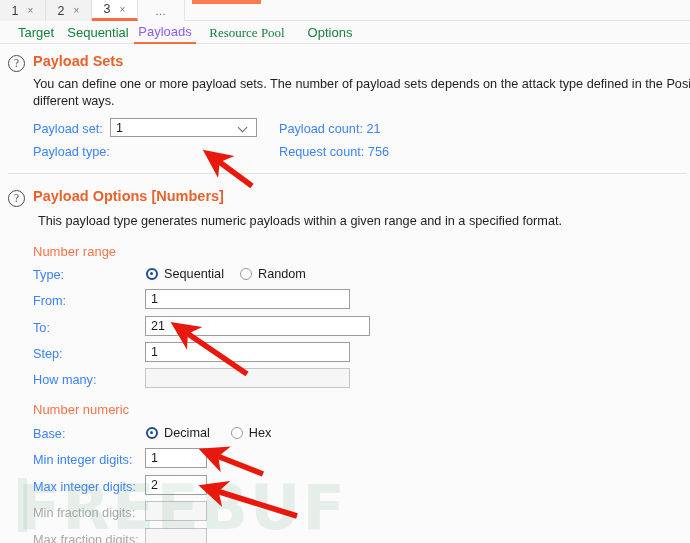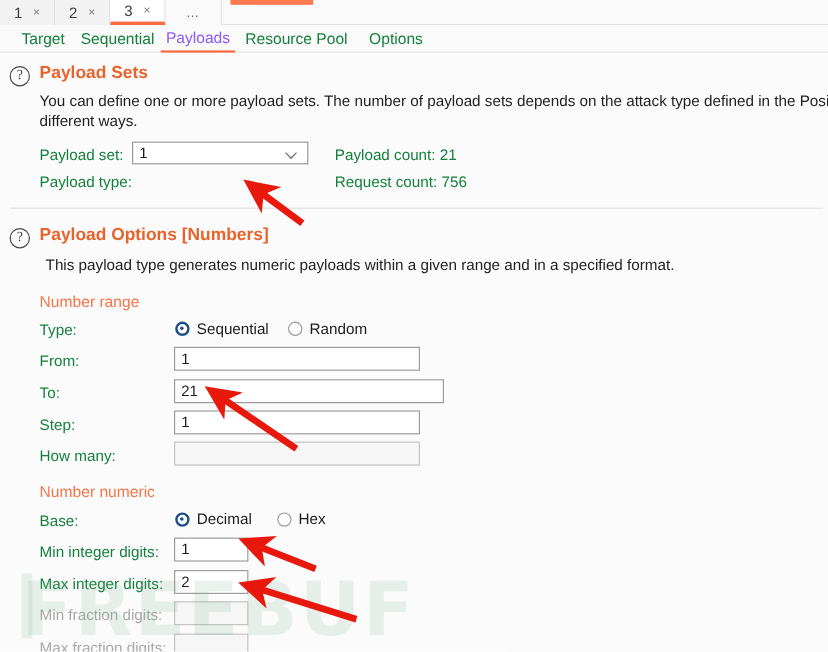"Resource Pool" div.maintab { font-family: none -> Liberation Serif, serif }
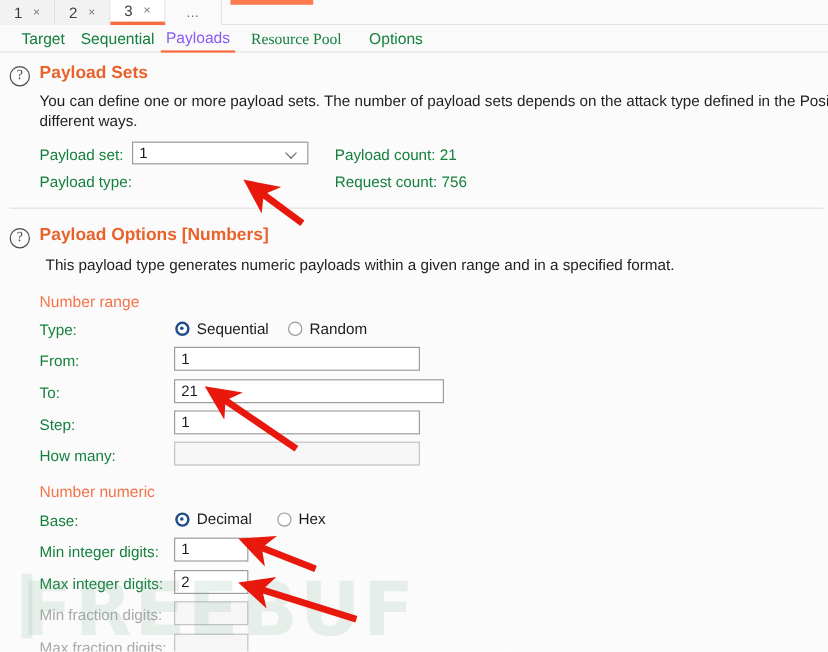"Payload set:" .lbl { color: #15803d -> #3b82f6 }
